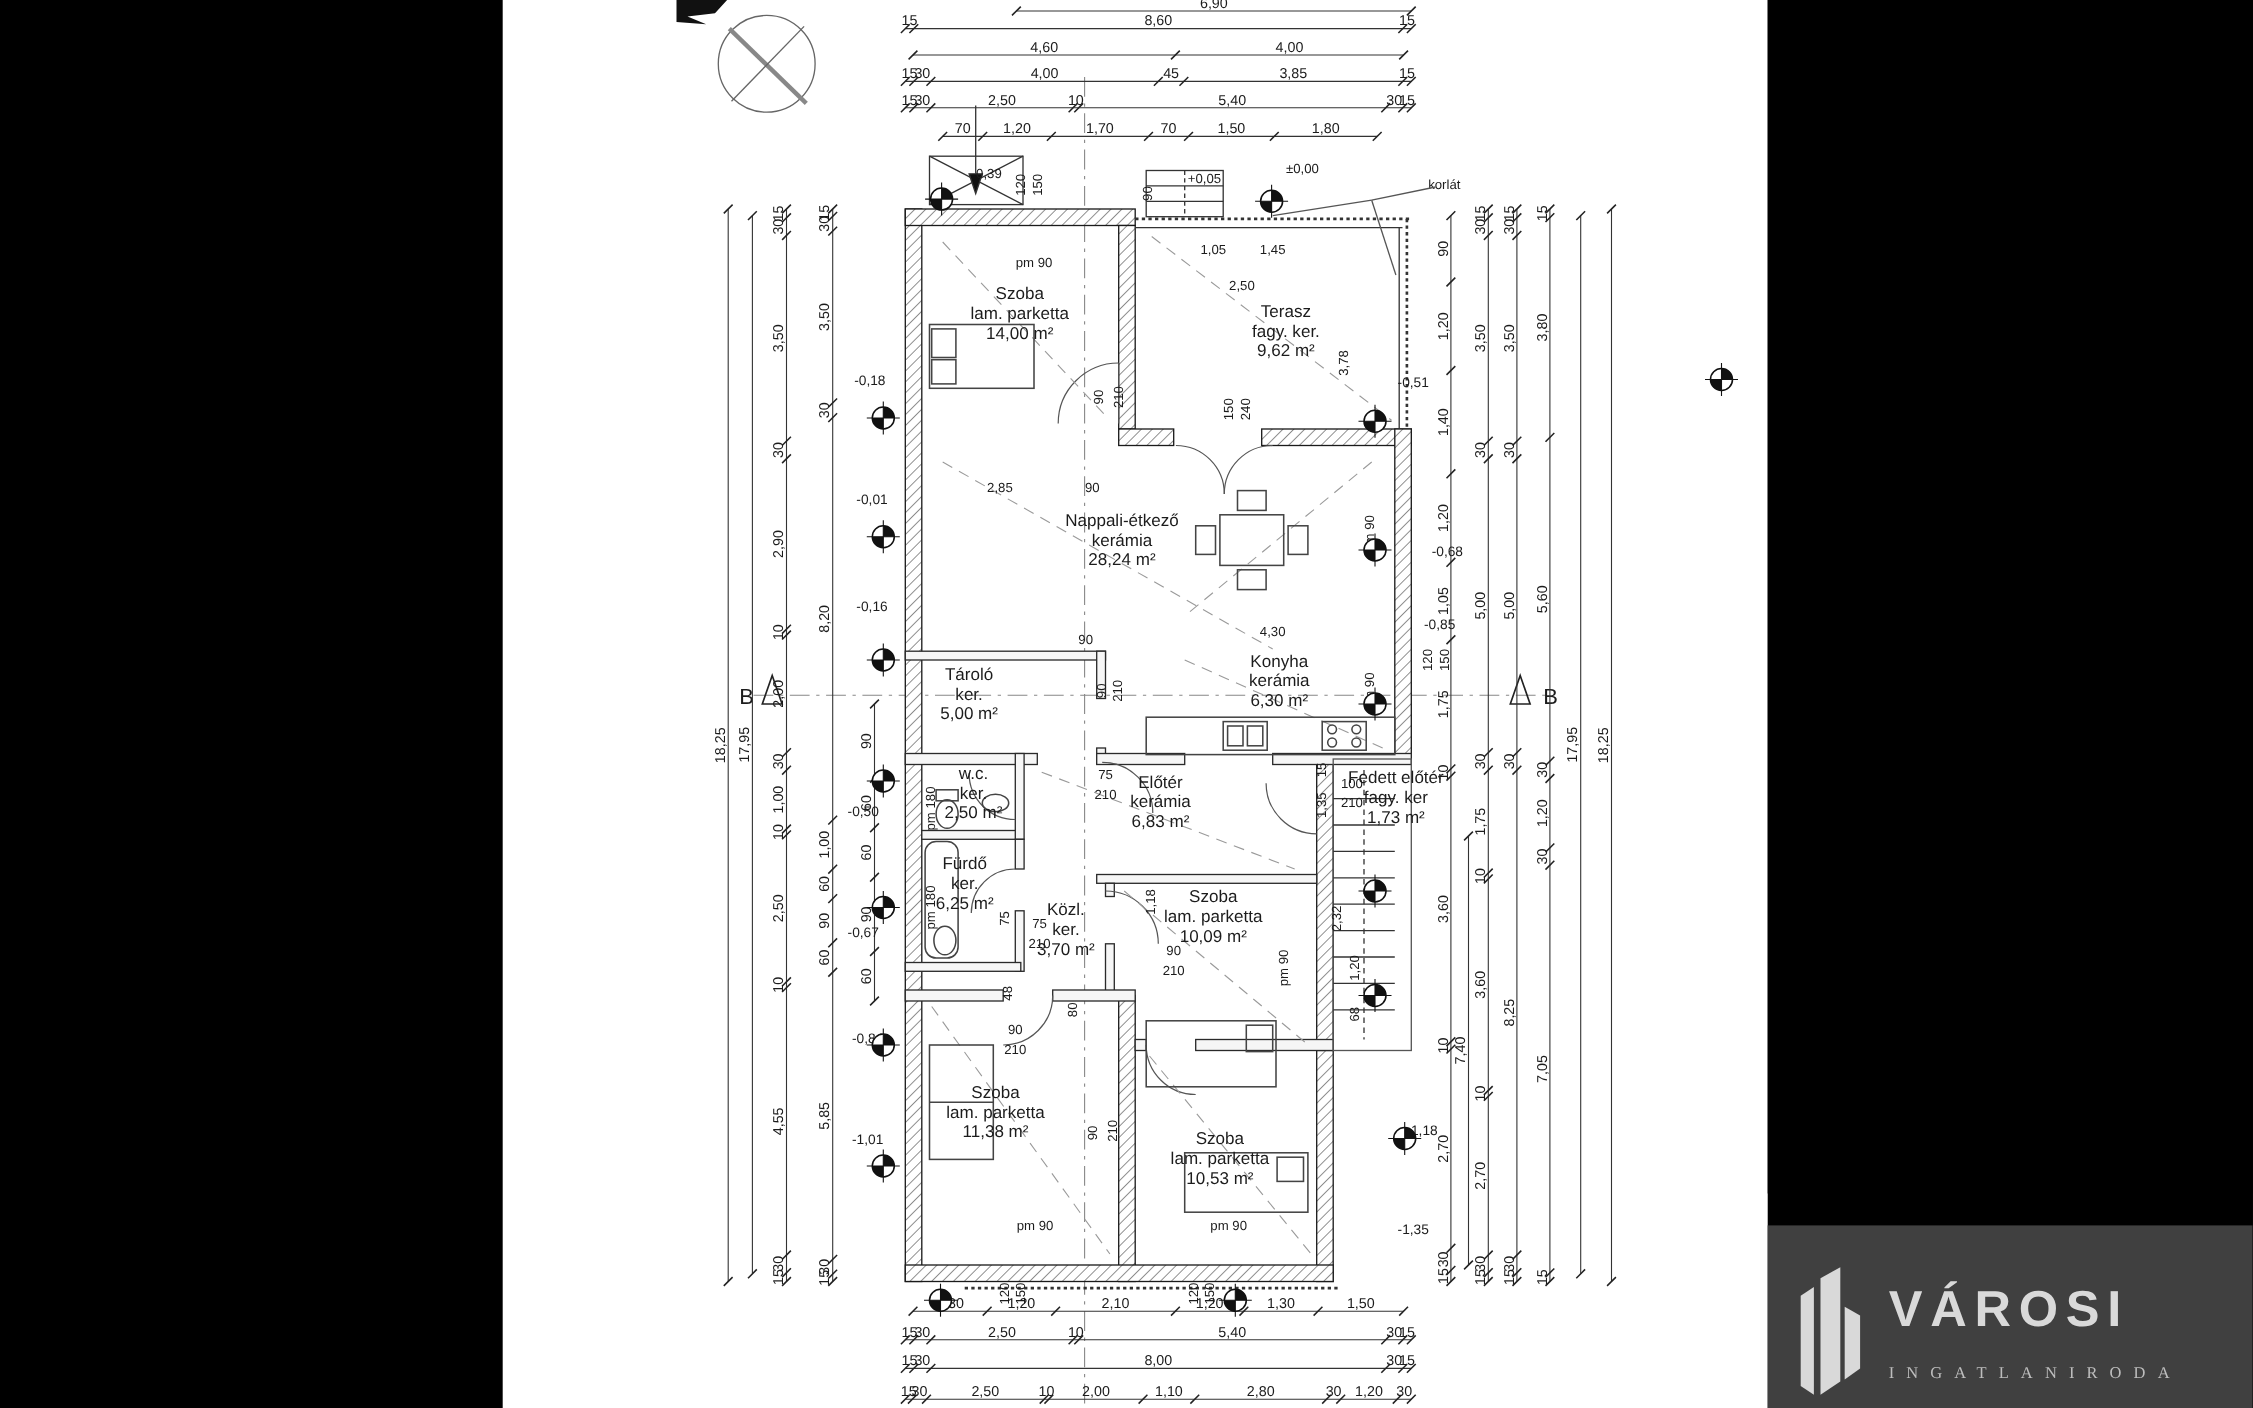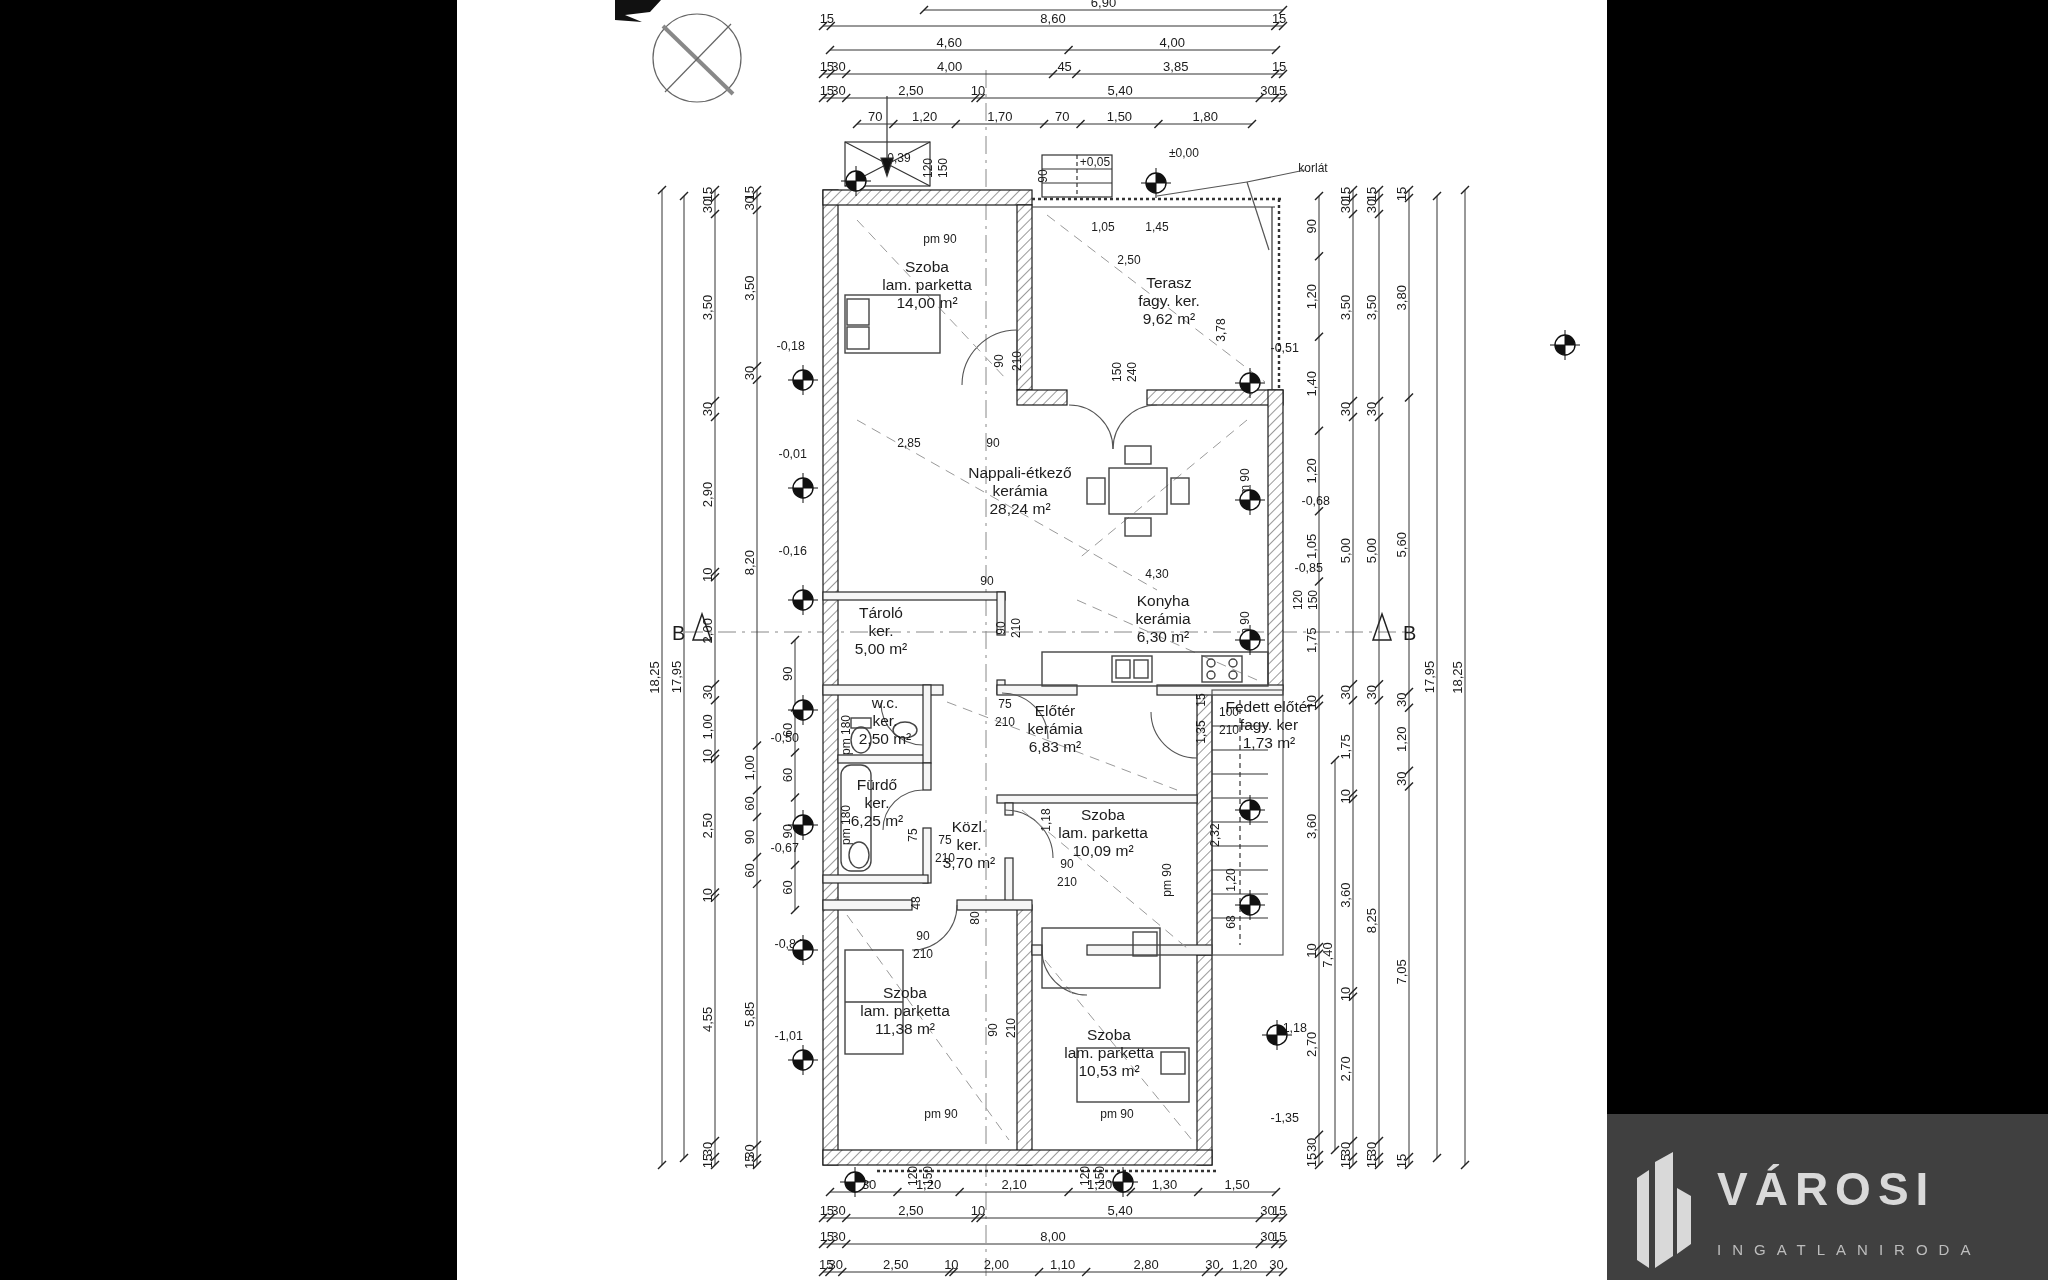"INGATLANIRODA" #logo-sub { font-family: none -> Liberation Serif, serif }
